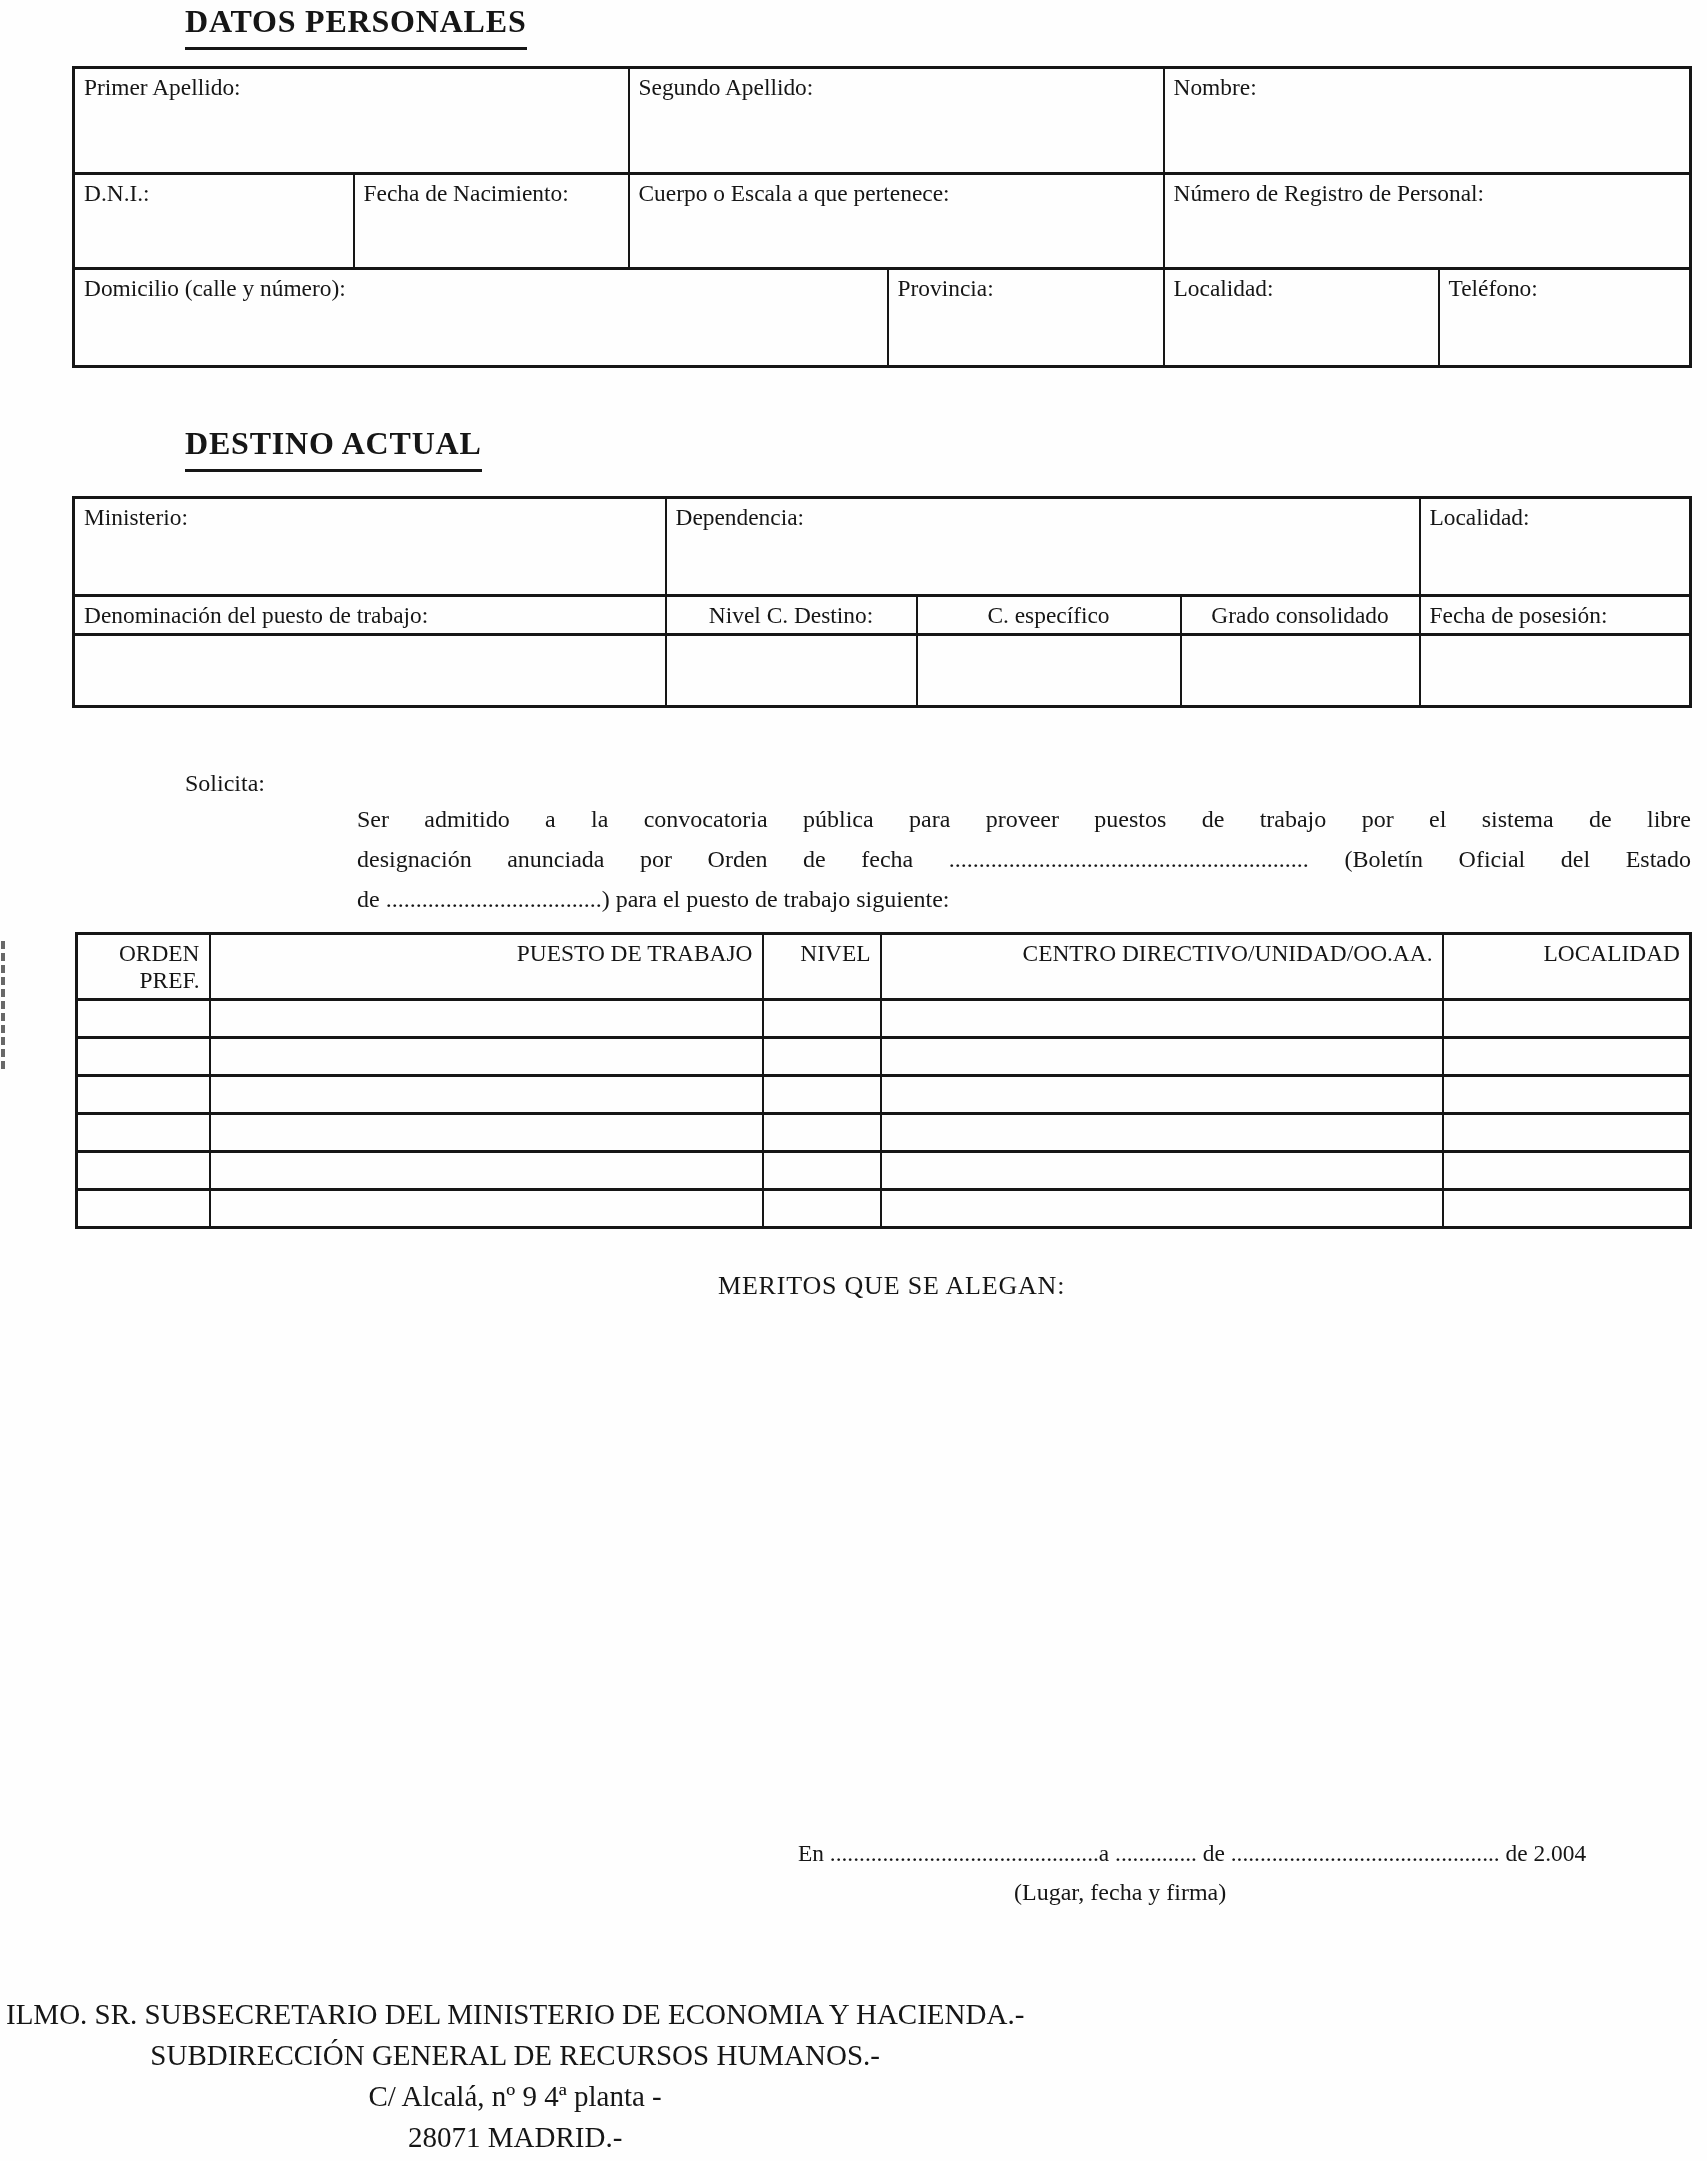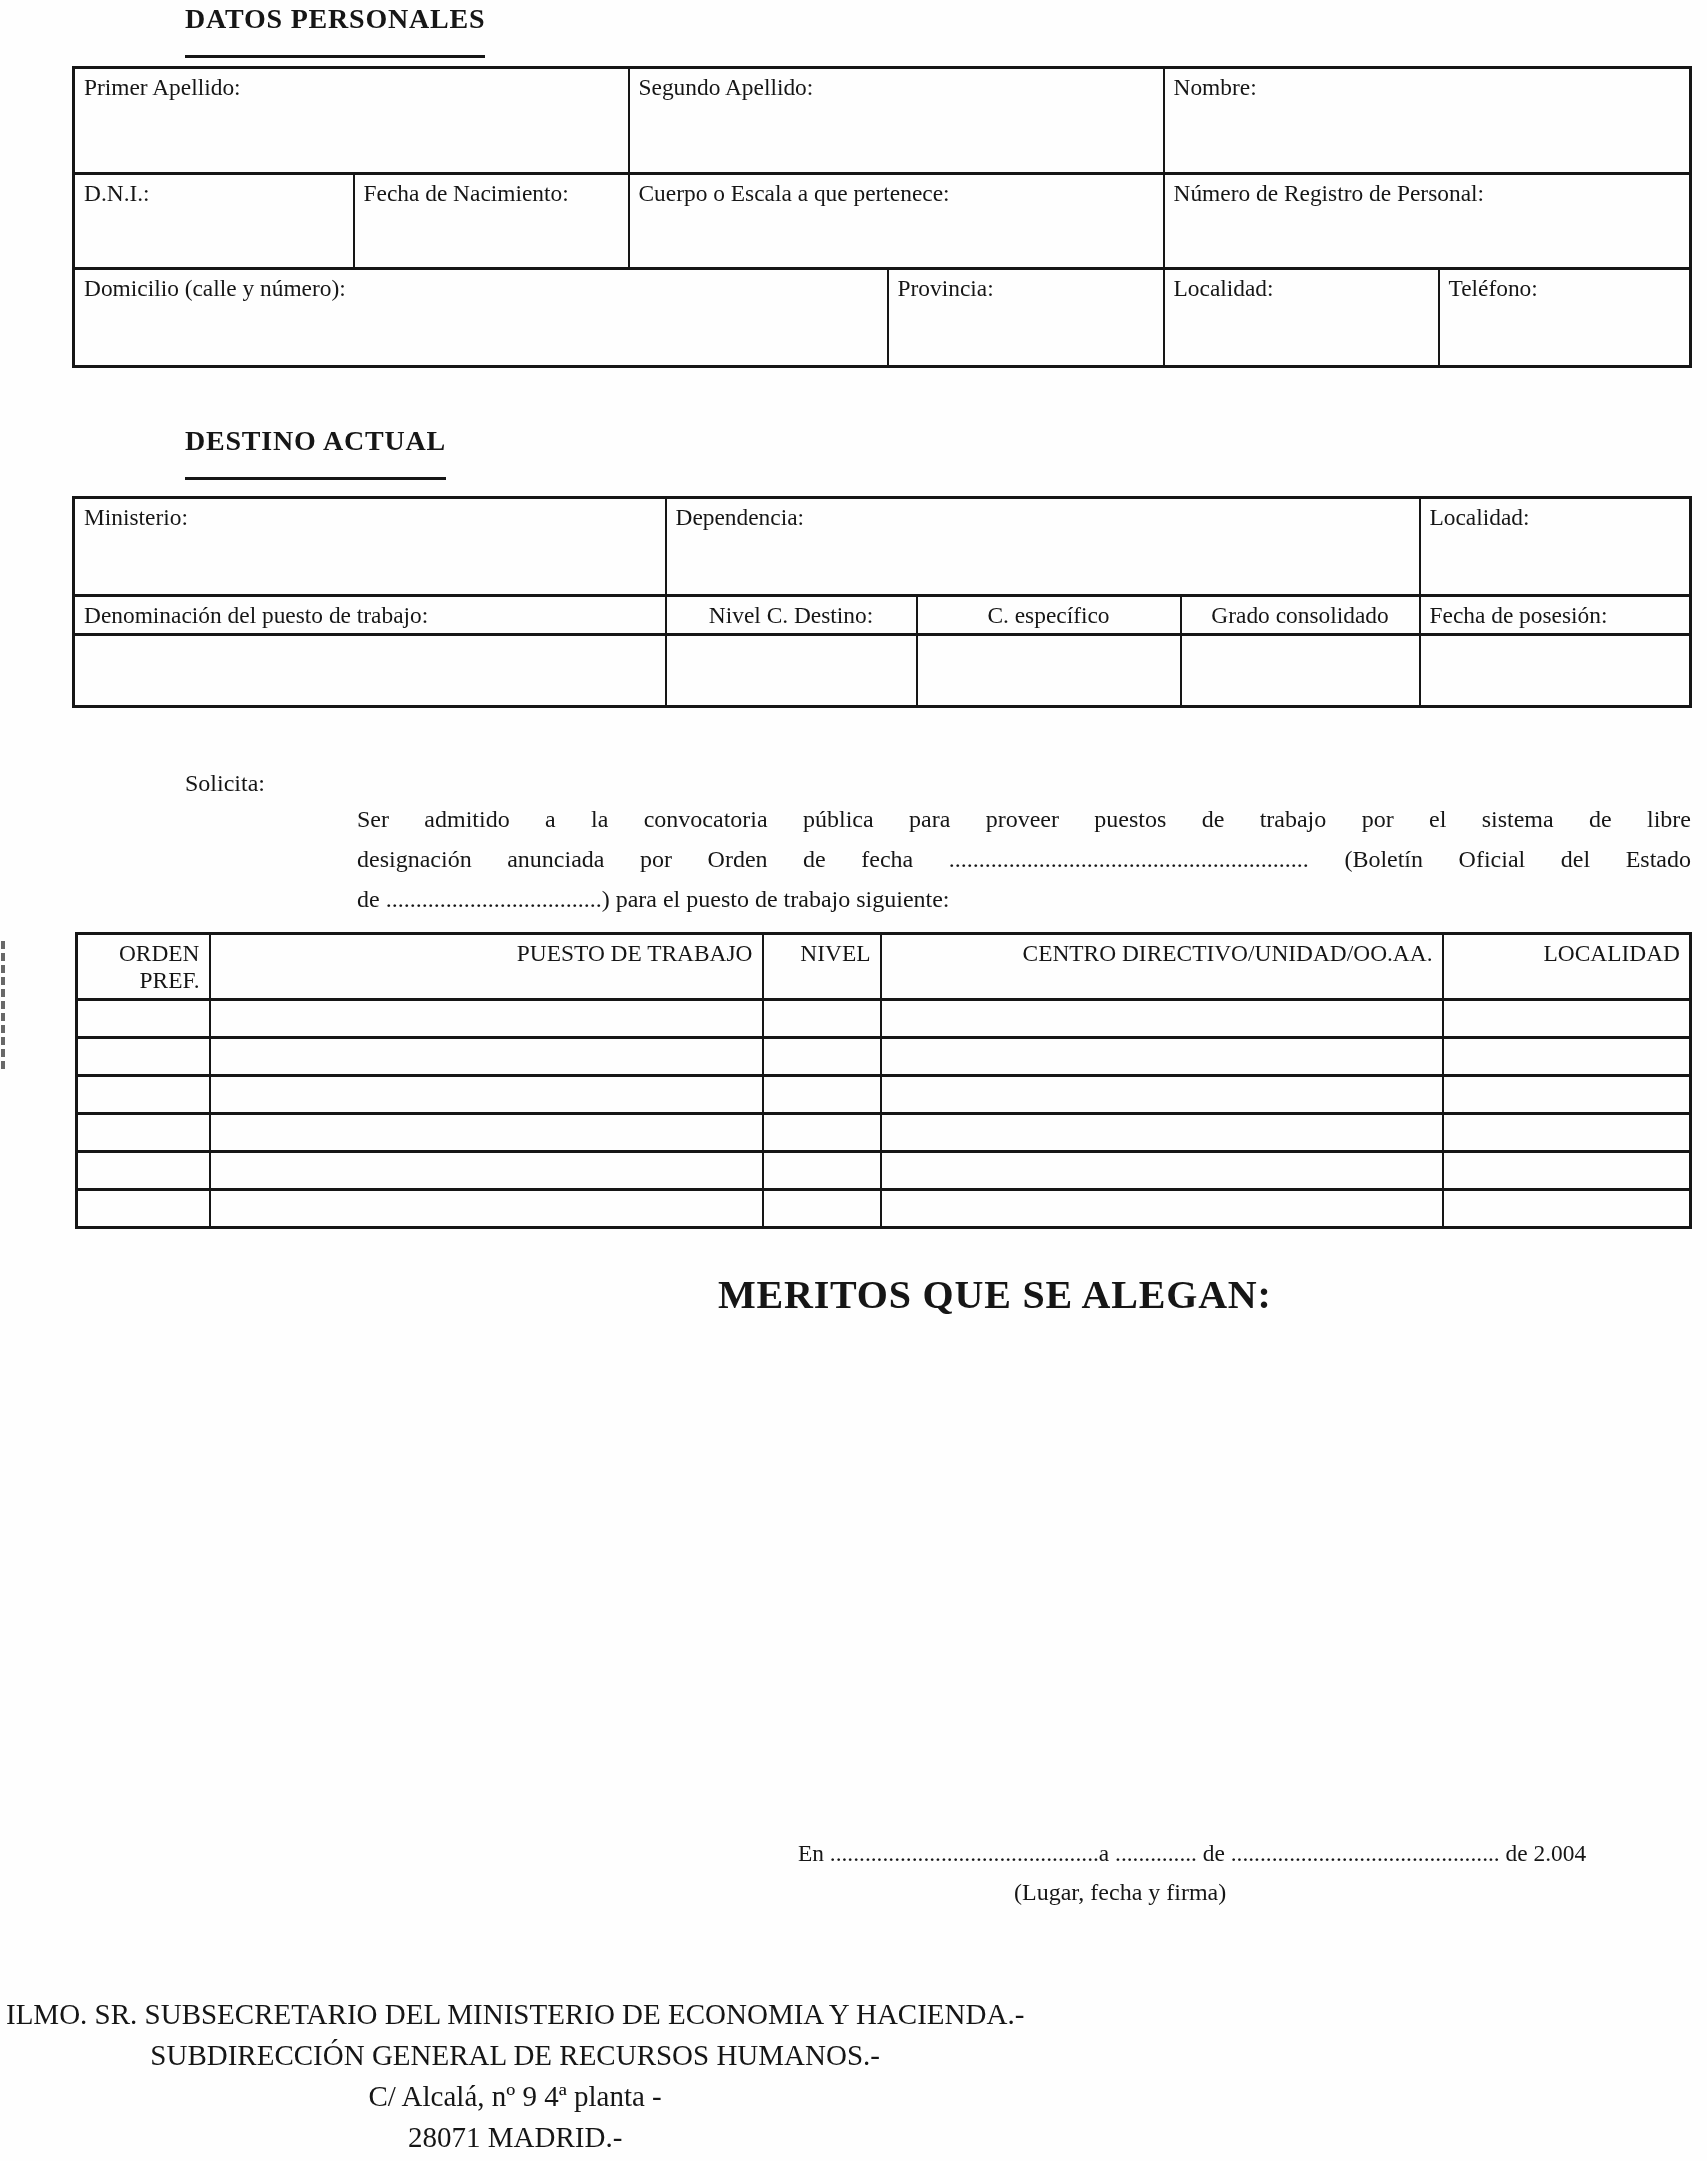"DATOS PERSONALES" .sec-title { font-size: 28px -> 32px; padding-bottom: 20px -> 7px }
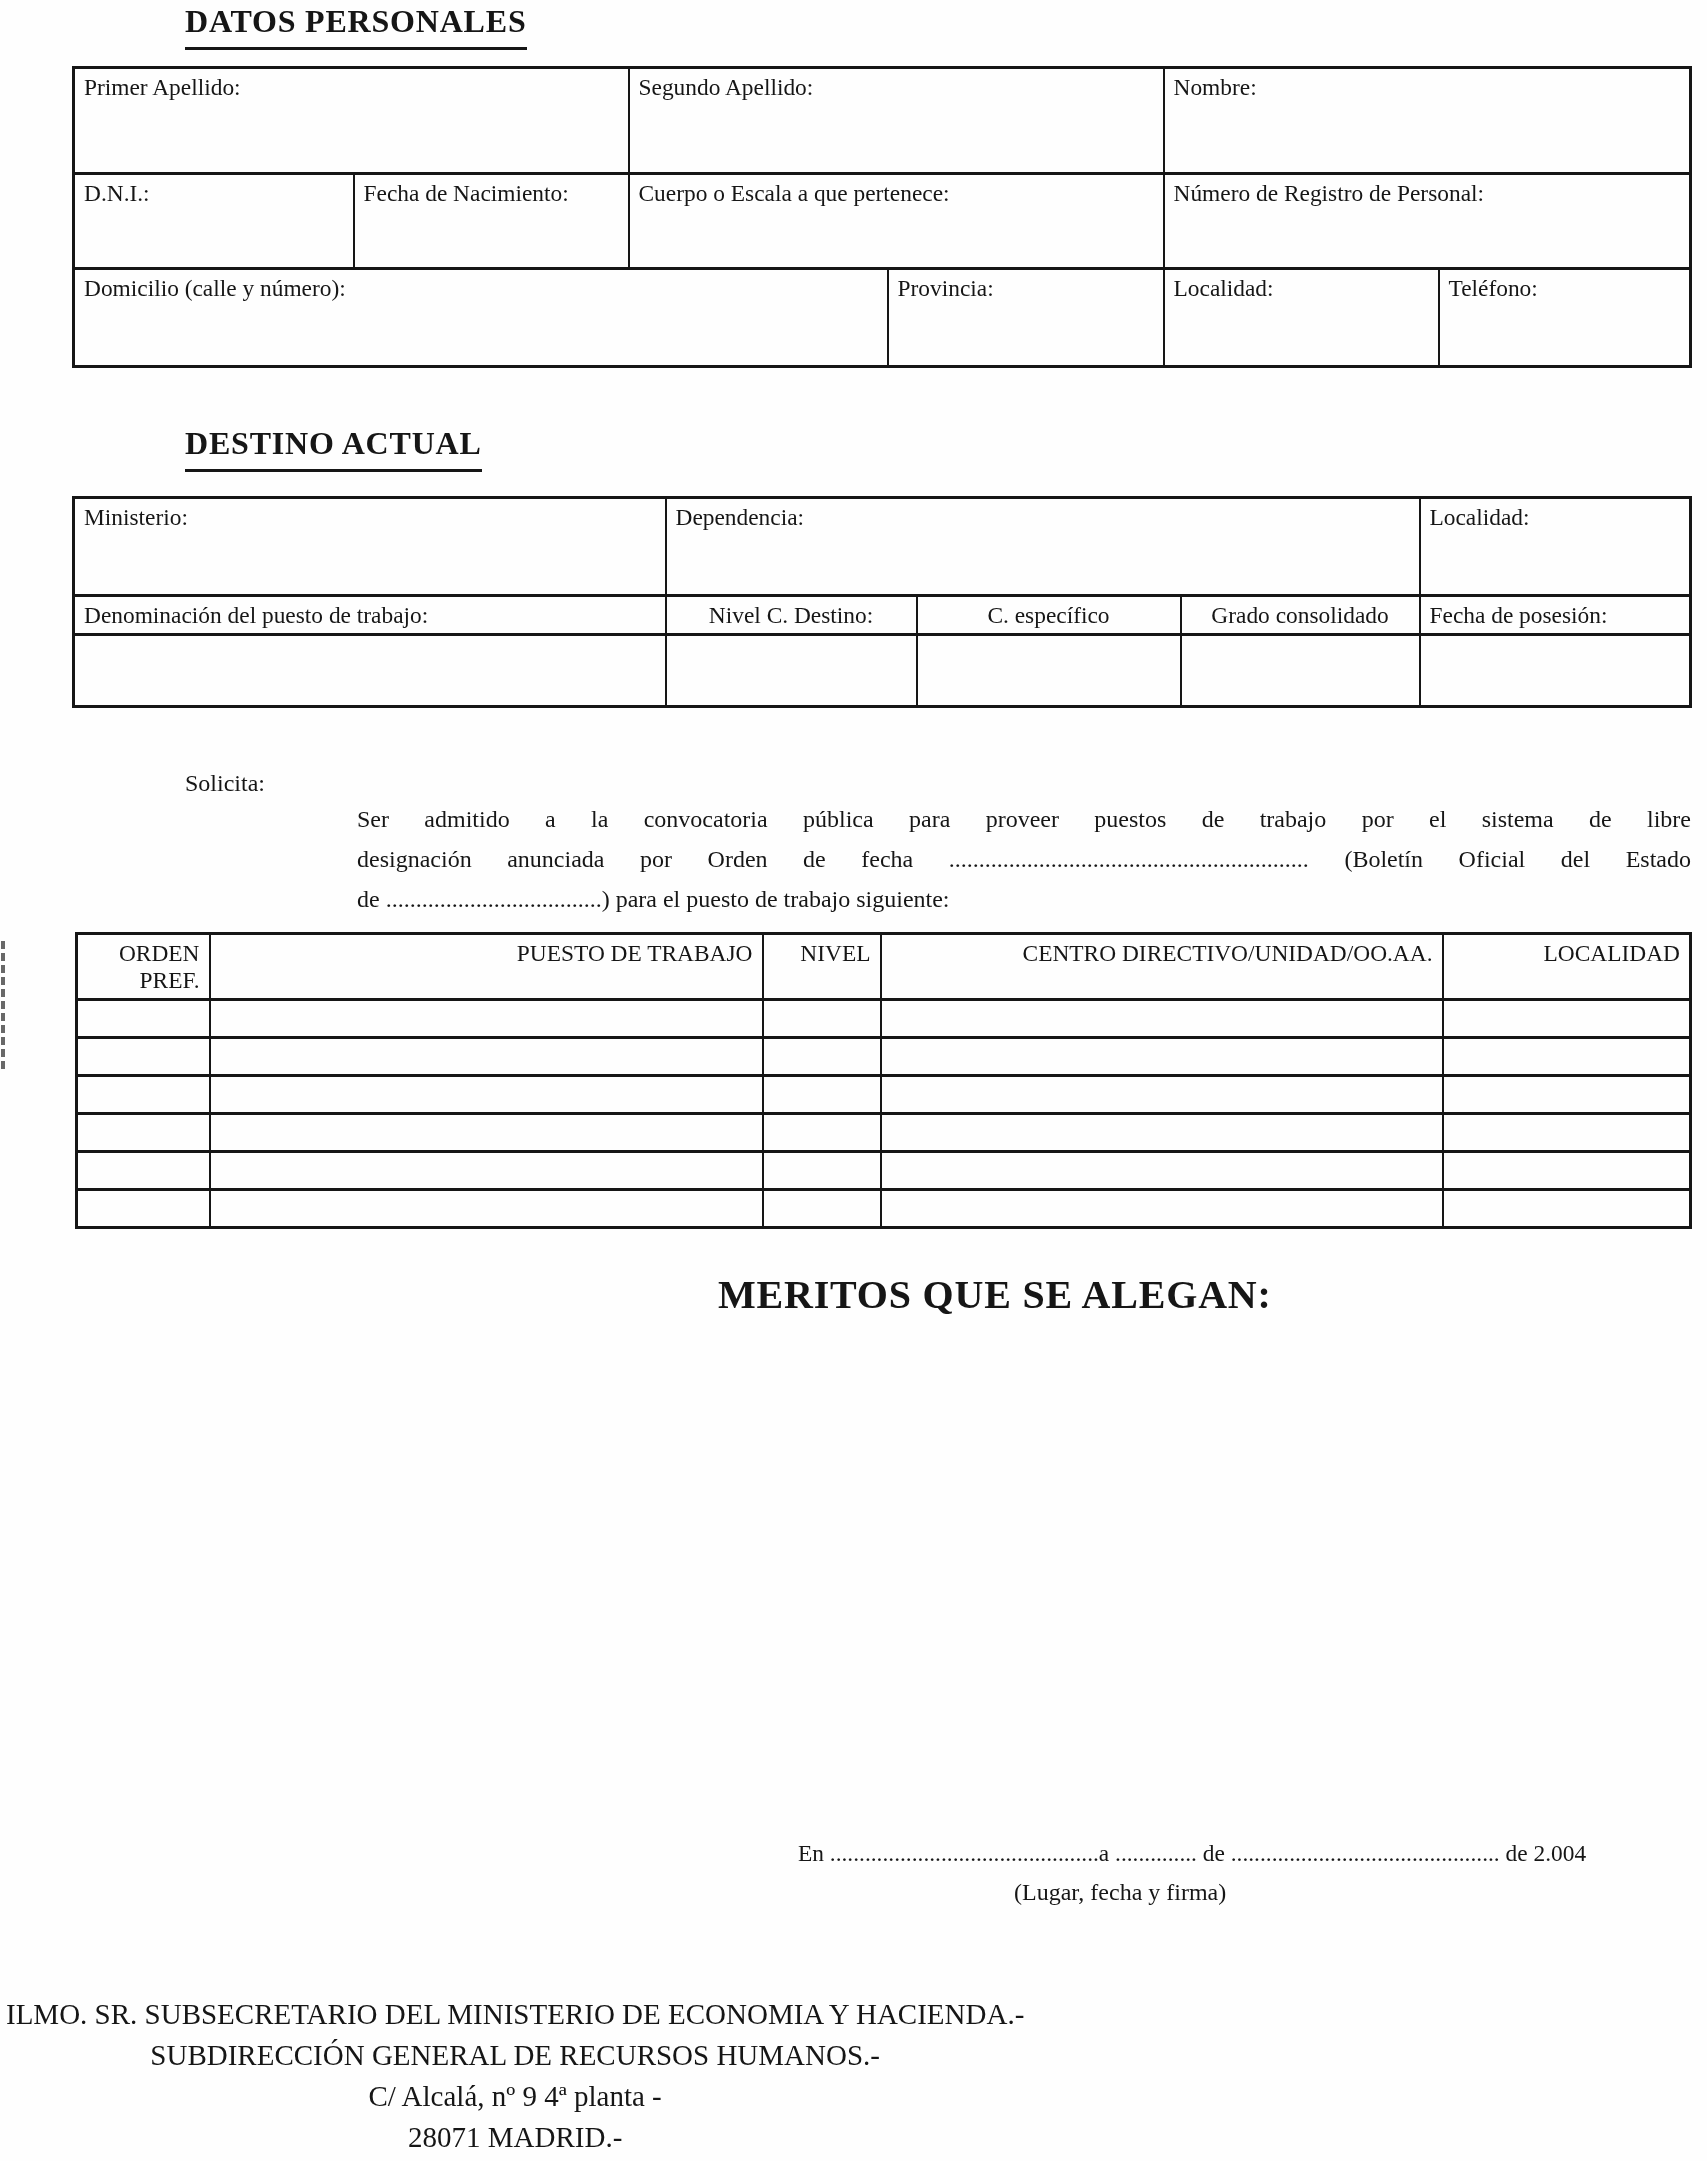"MERITOS QUE SE ALEGAN:" .meritos { font-size: 40px -> 26px; font-weight: bold -> normal }
